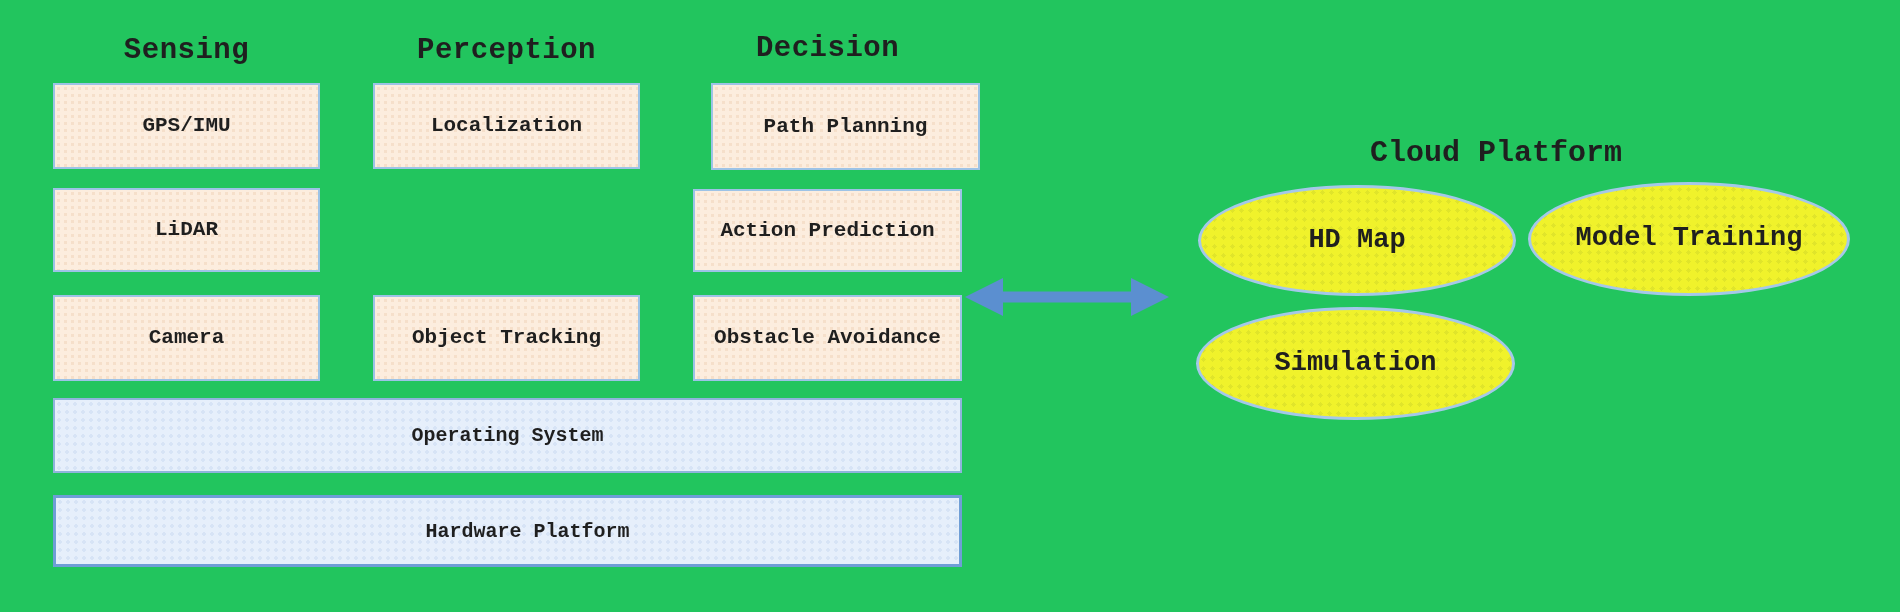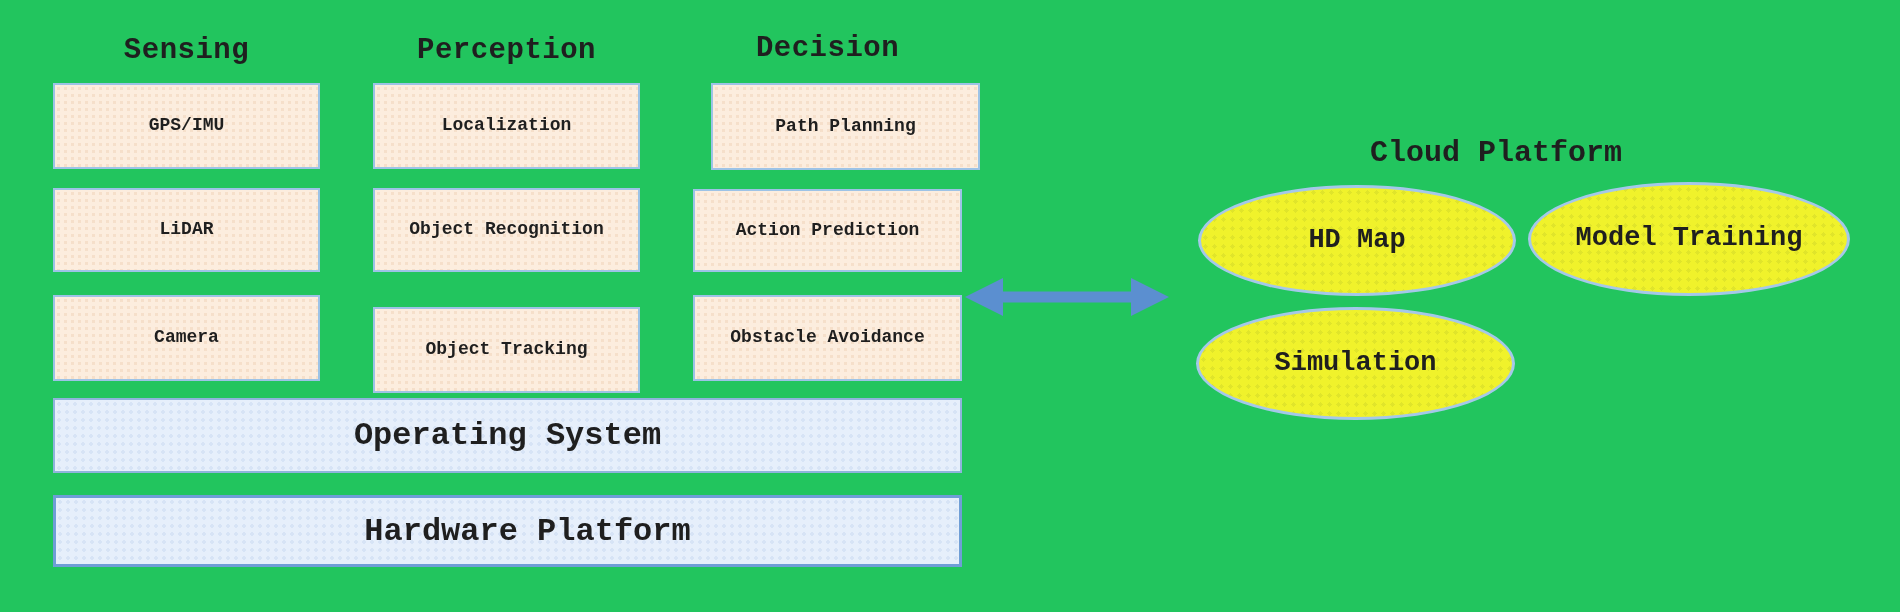"GPS/IMU" .node { font-size: 18px -> 21px }
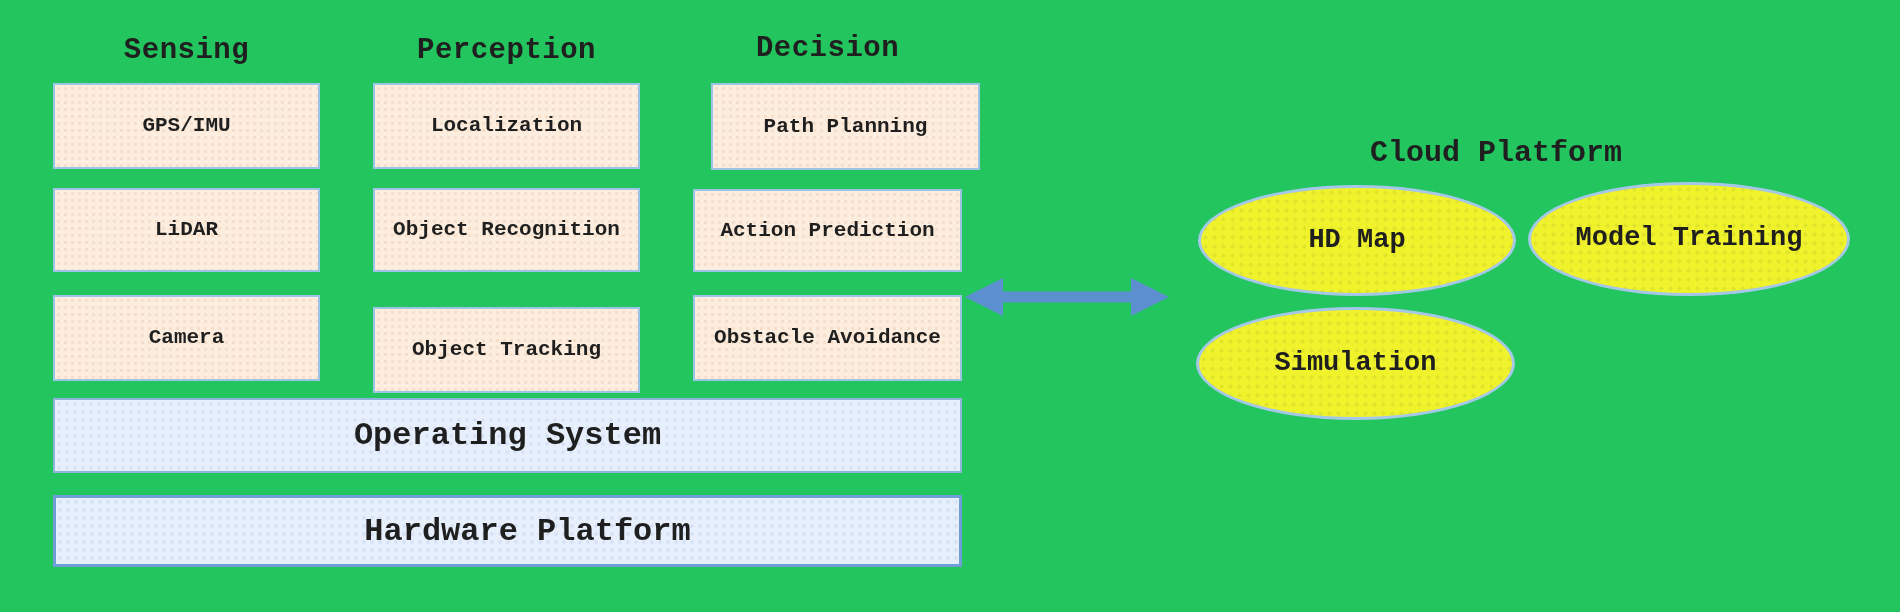"Object Recognition" div.node { html: <div>Object Recognition</div> -> none }
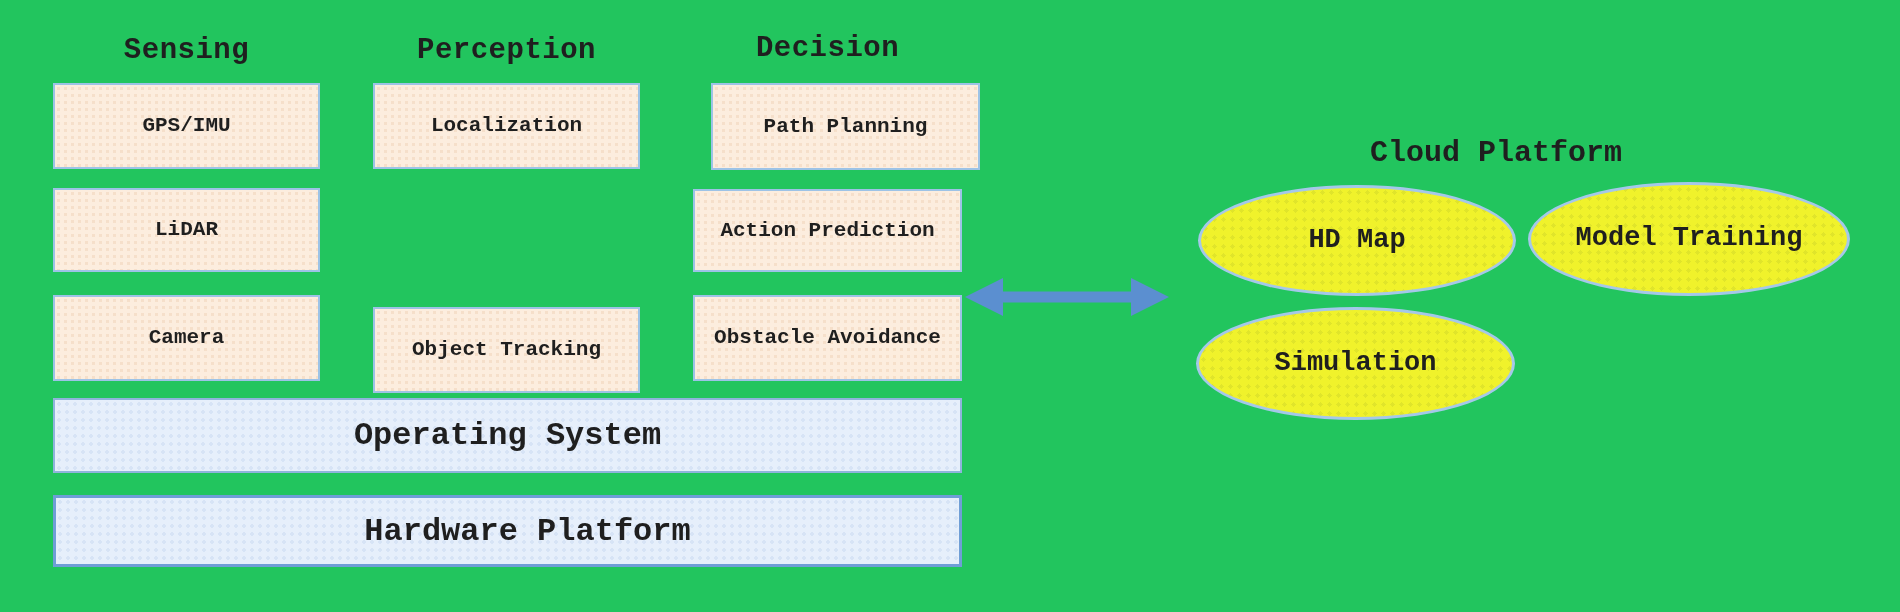"Object Tracking" div.node { top: 307px -> 295px }
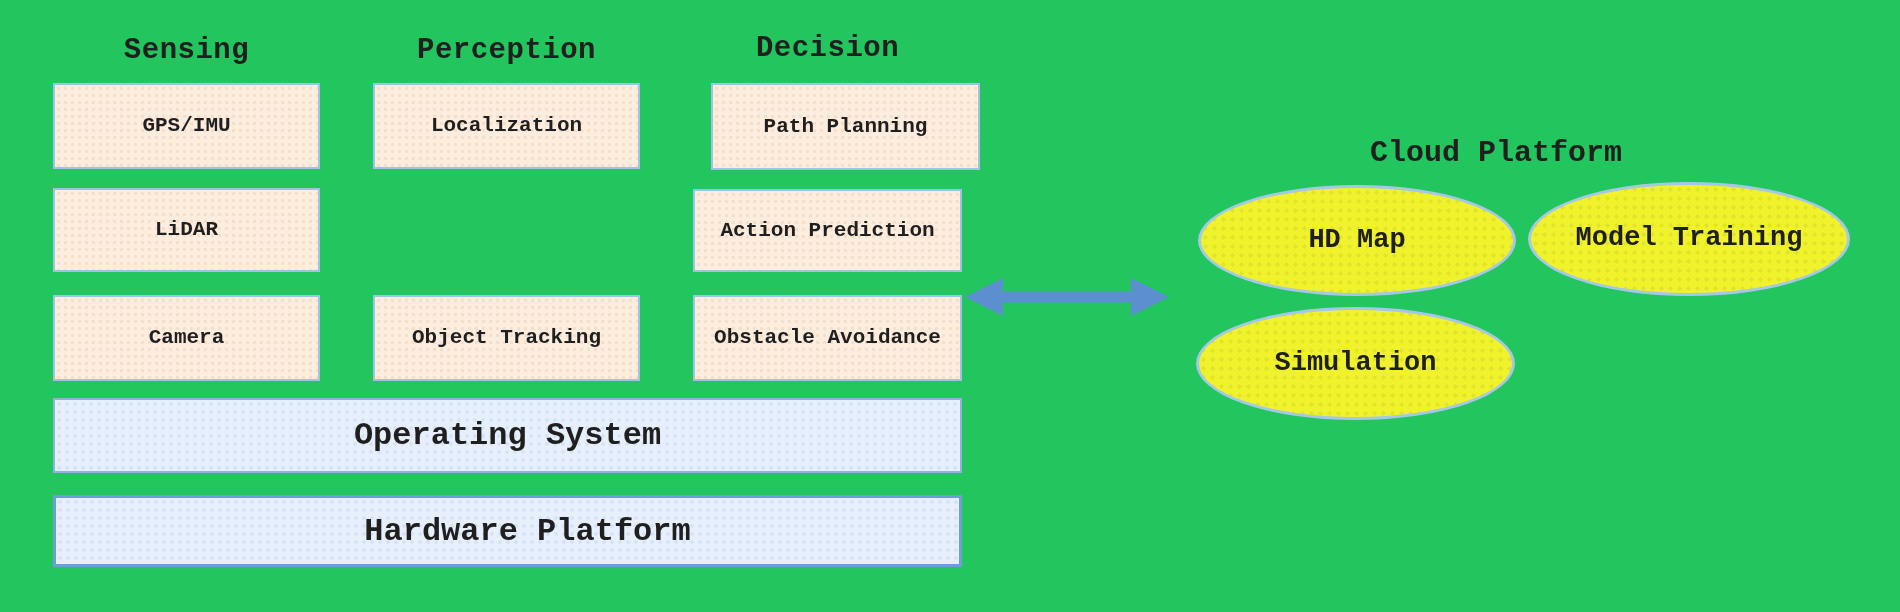"Operating System" .layer { font-size: 32px -> 20px }
